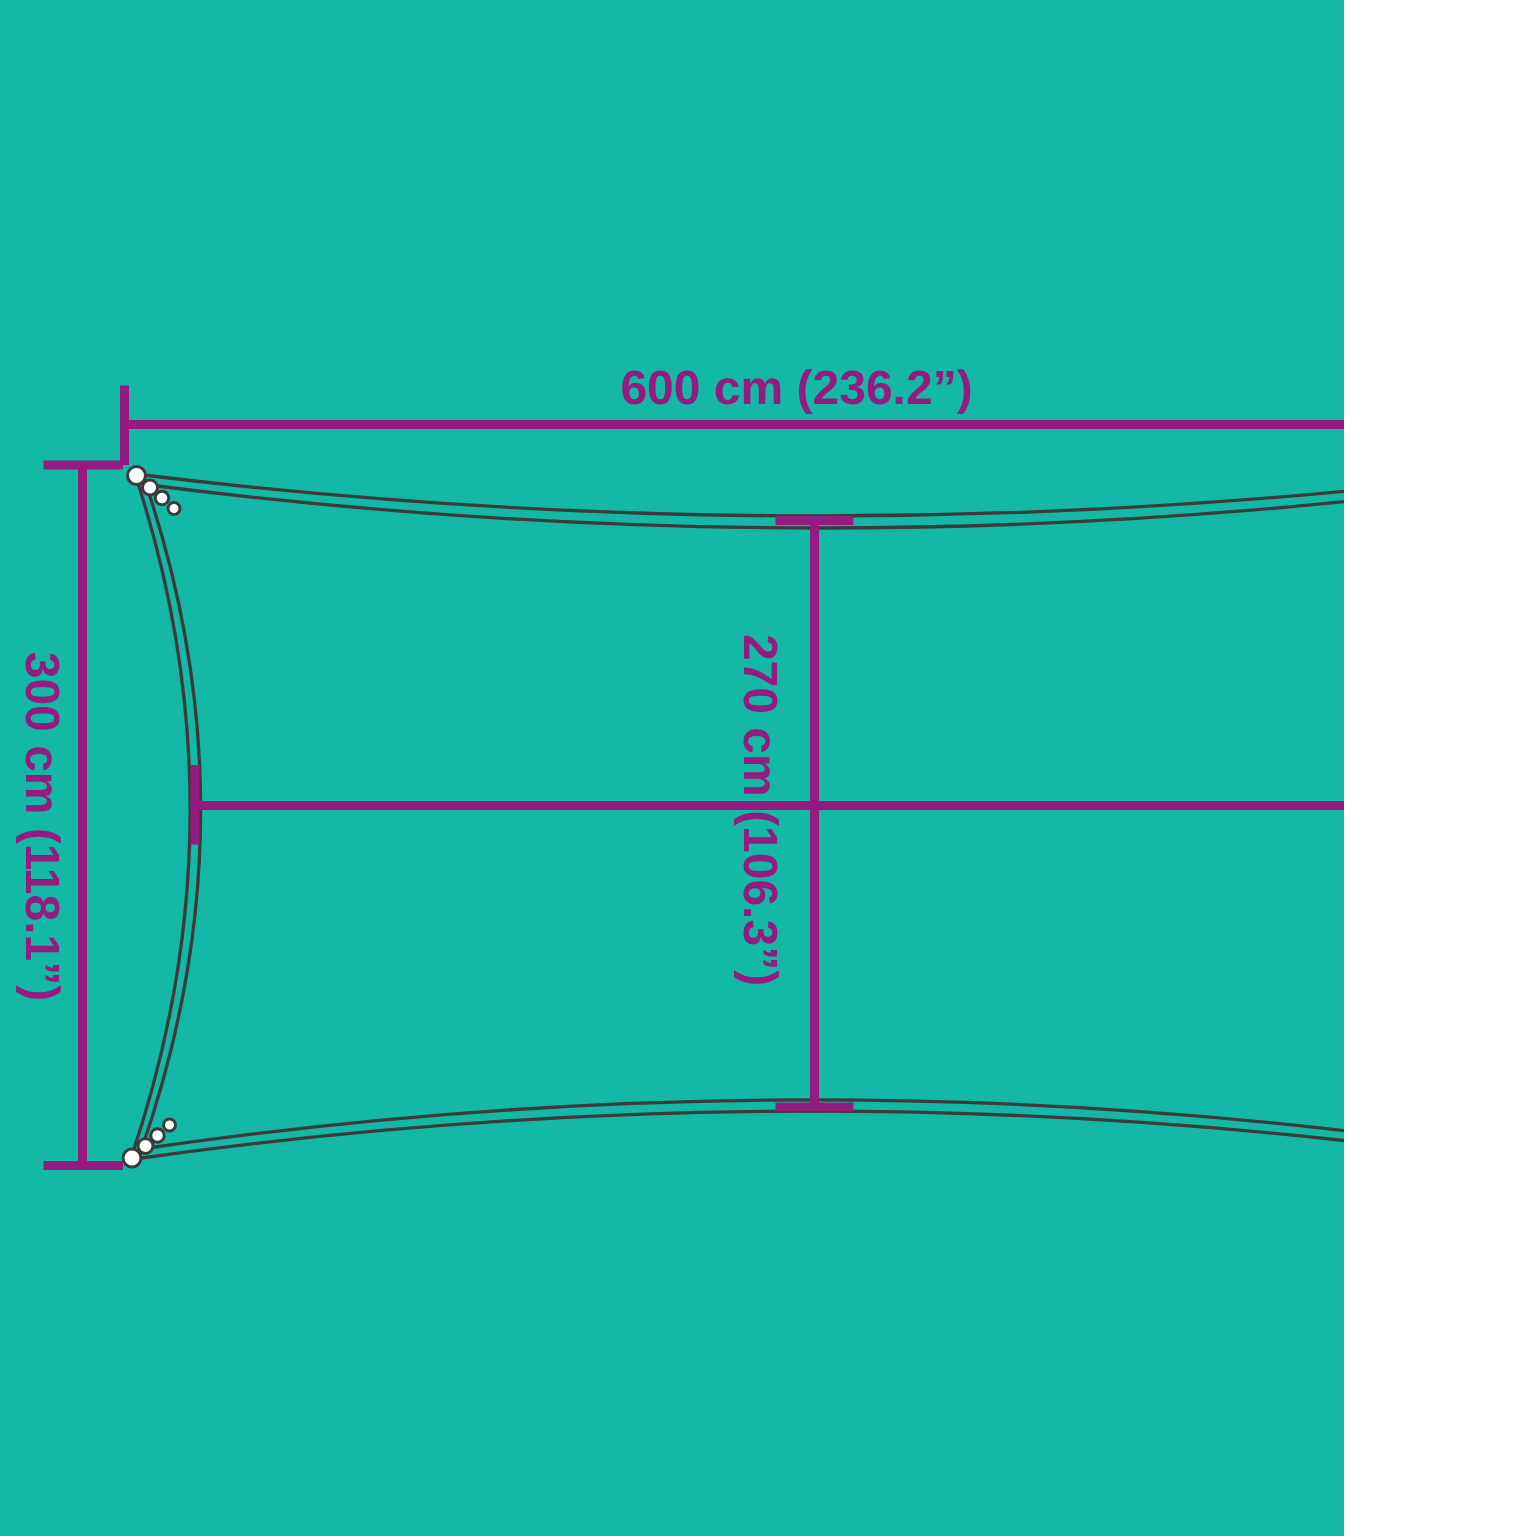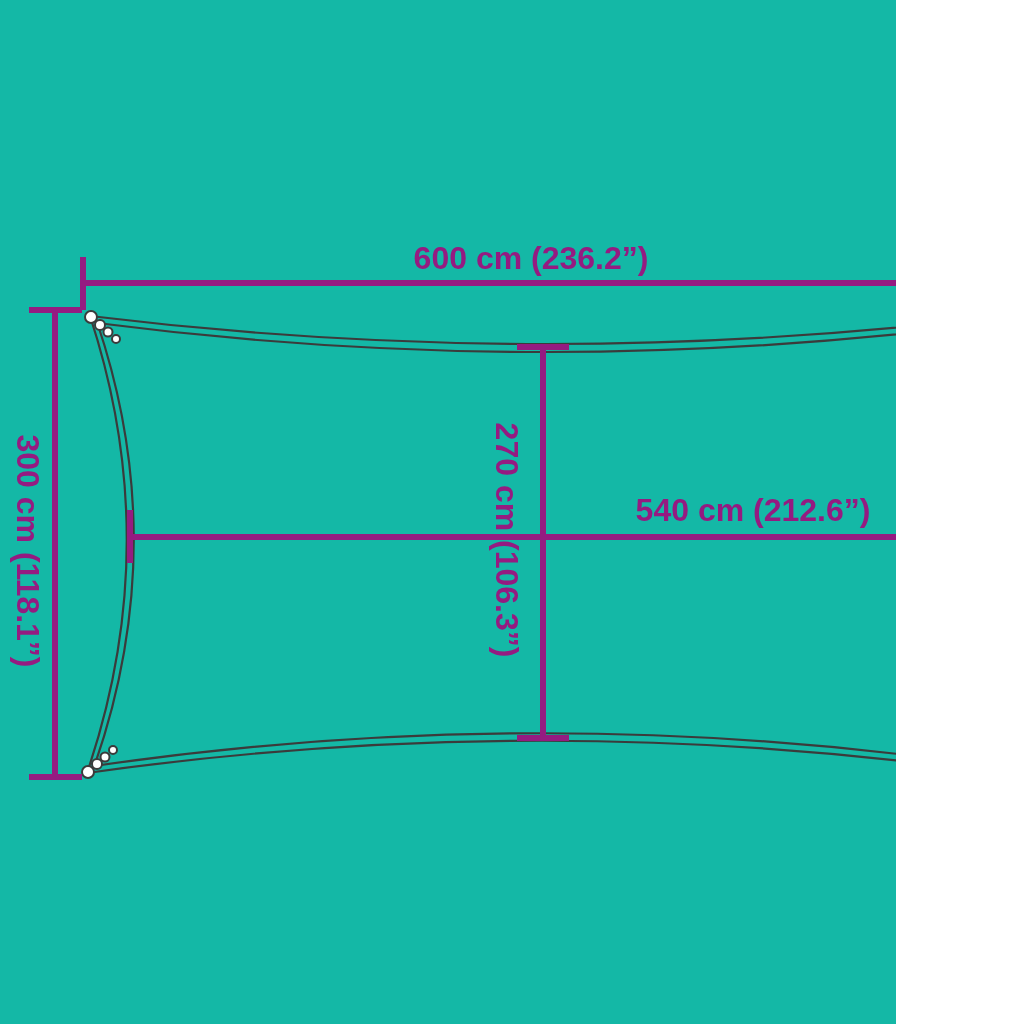"540 cm (212.6”)" div.dim-label { html: <div>540 cm (212.6”)</div> -> none }
